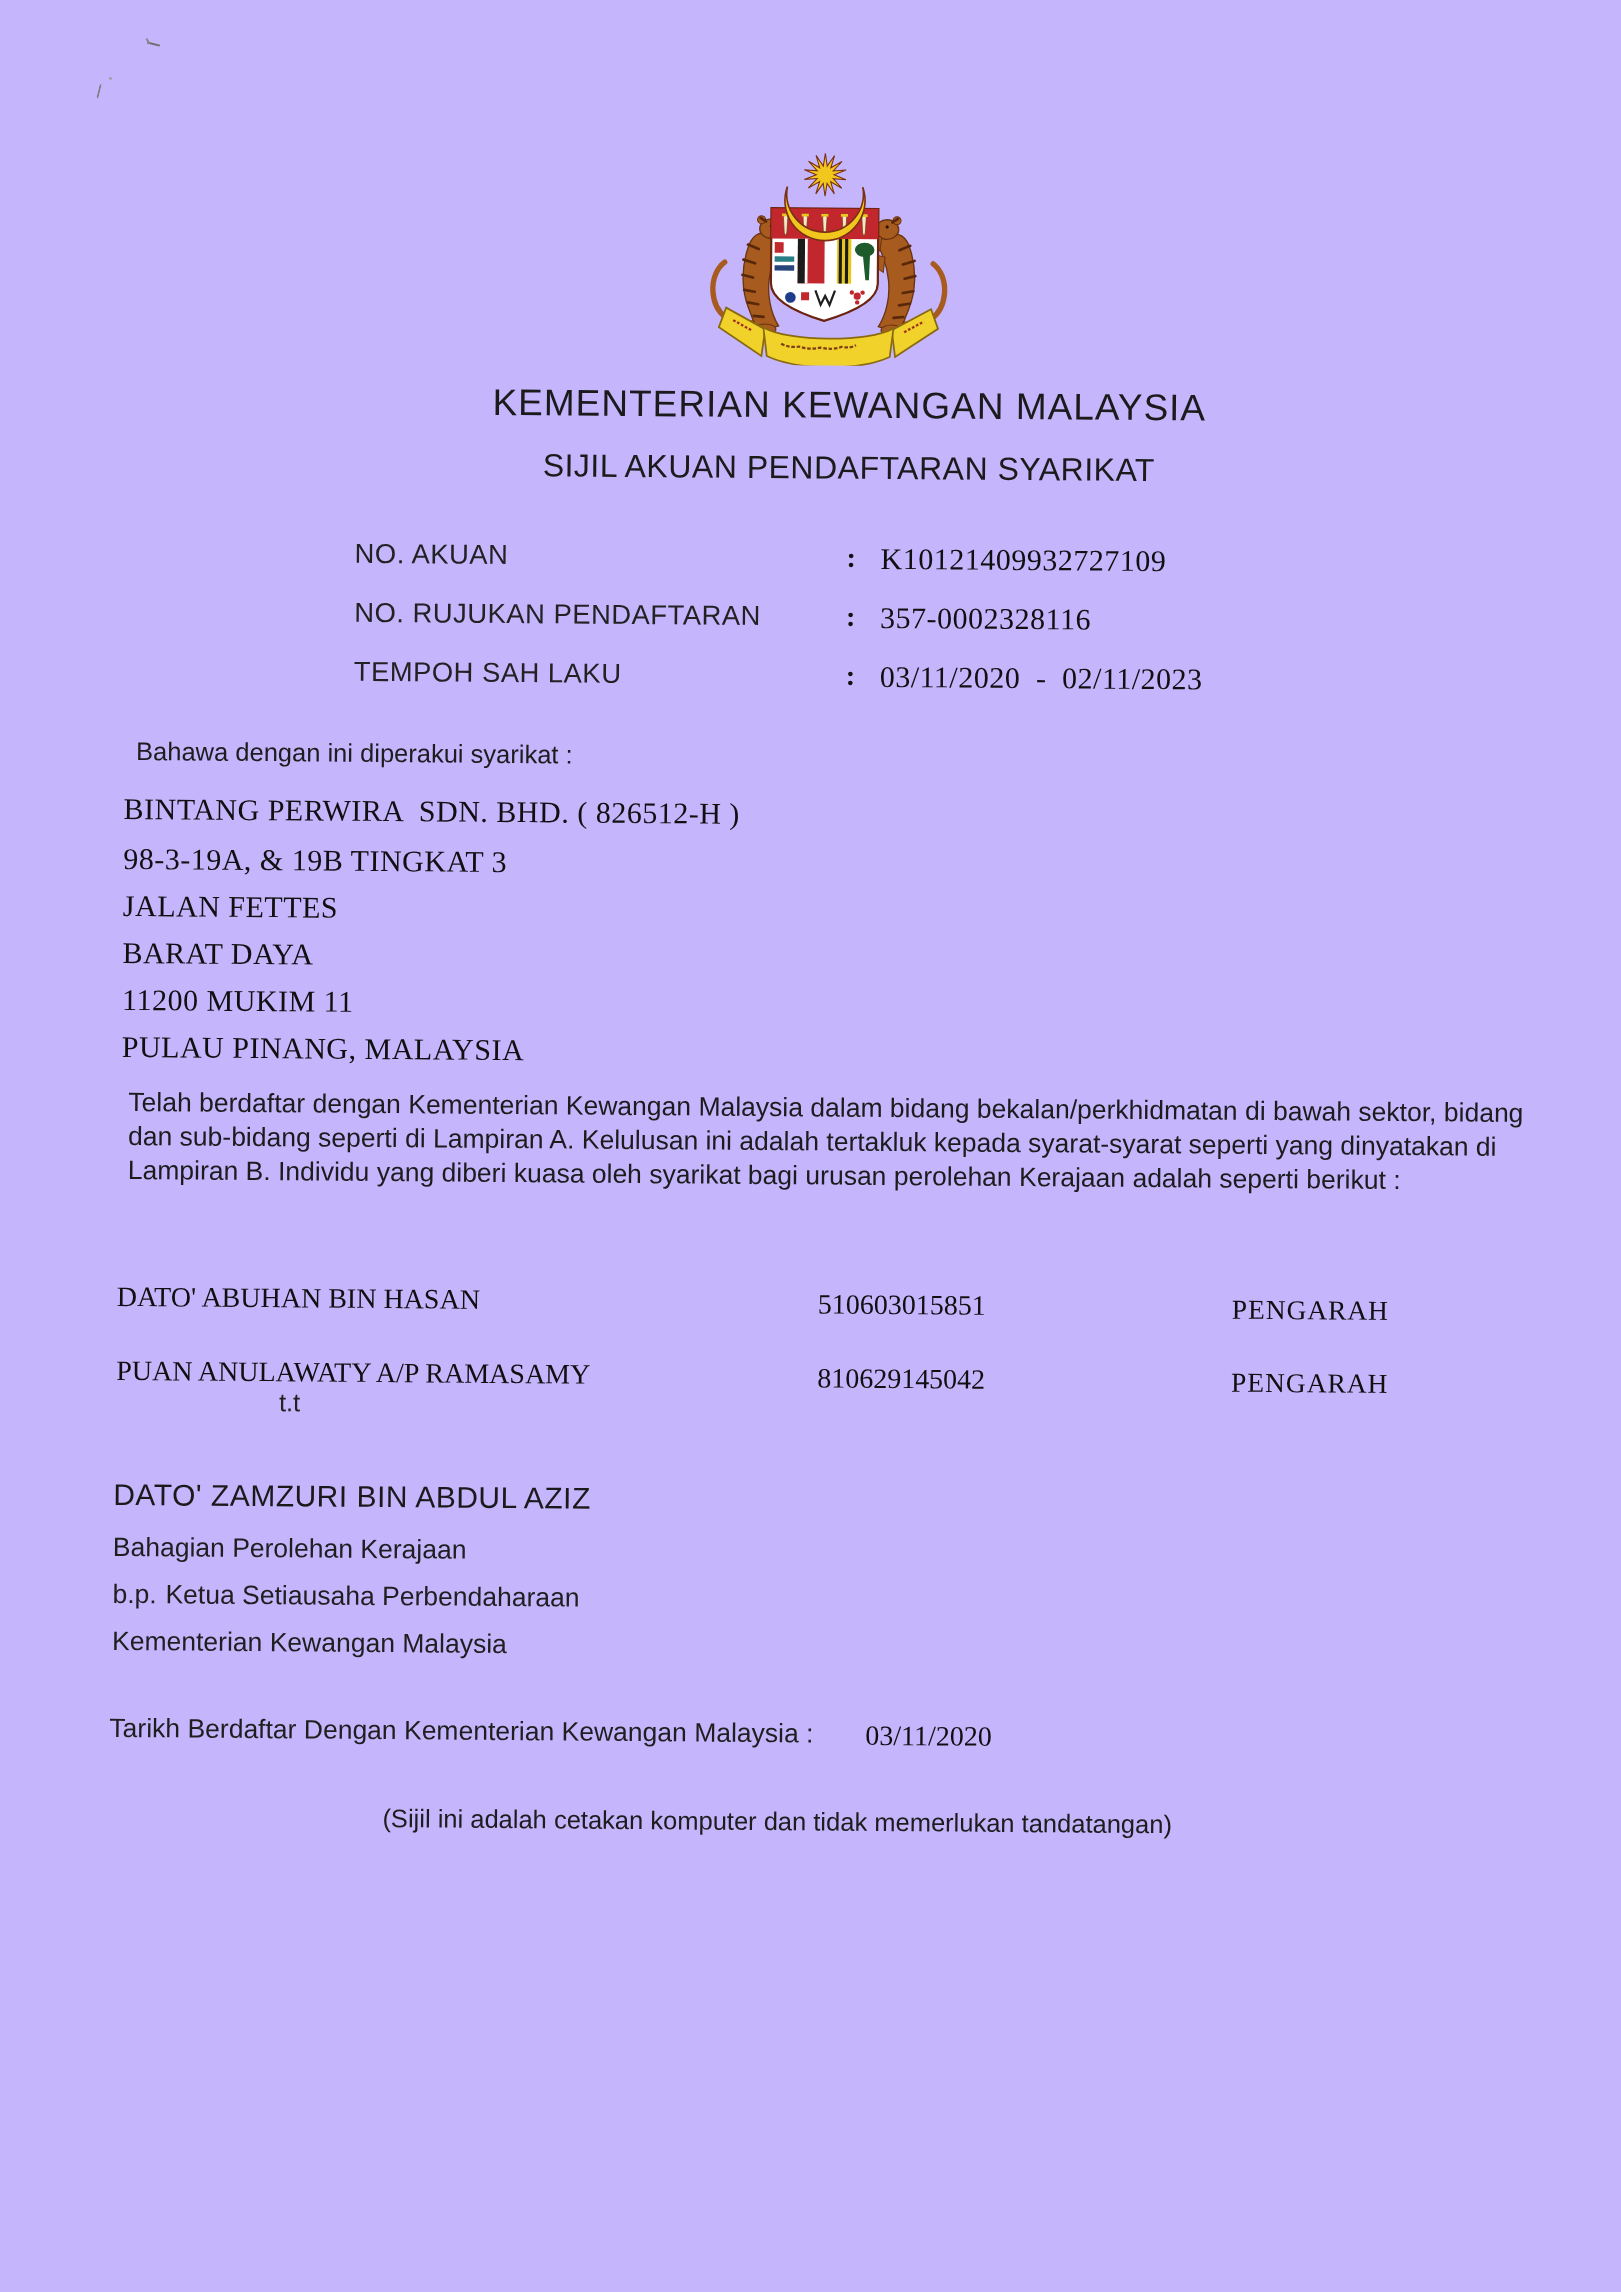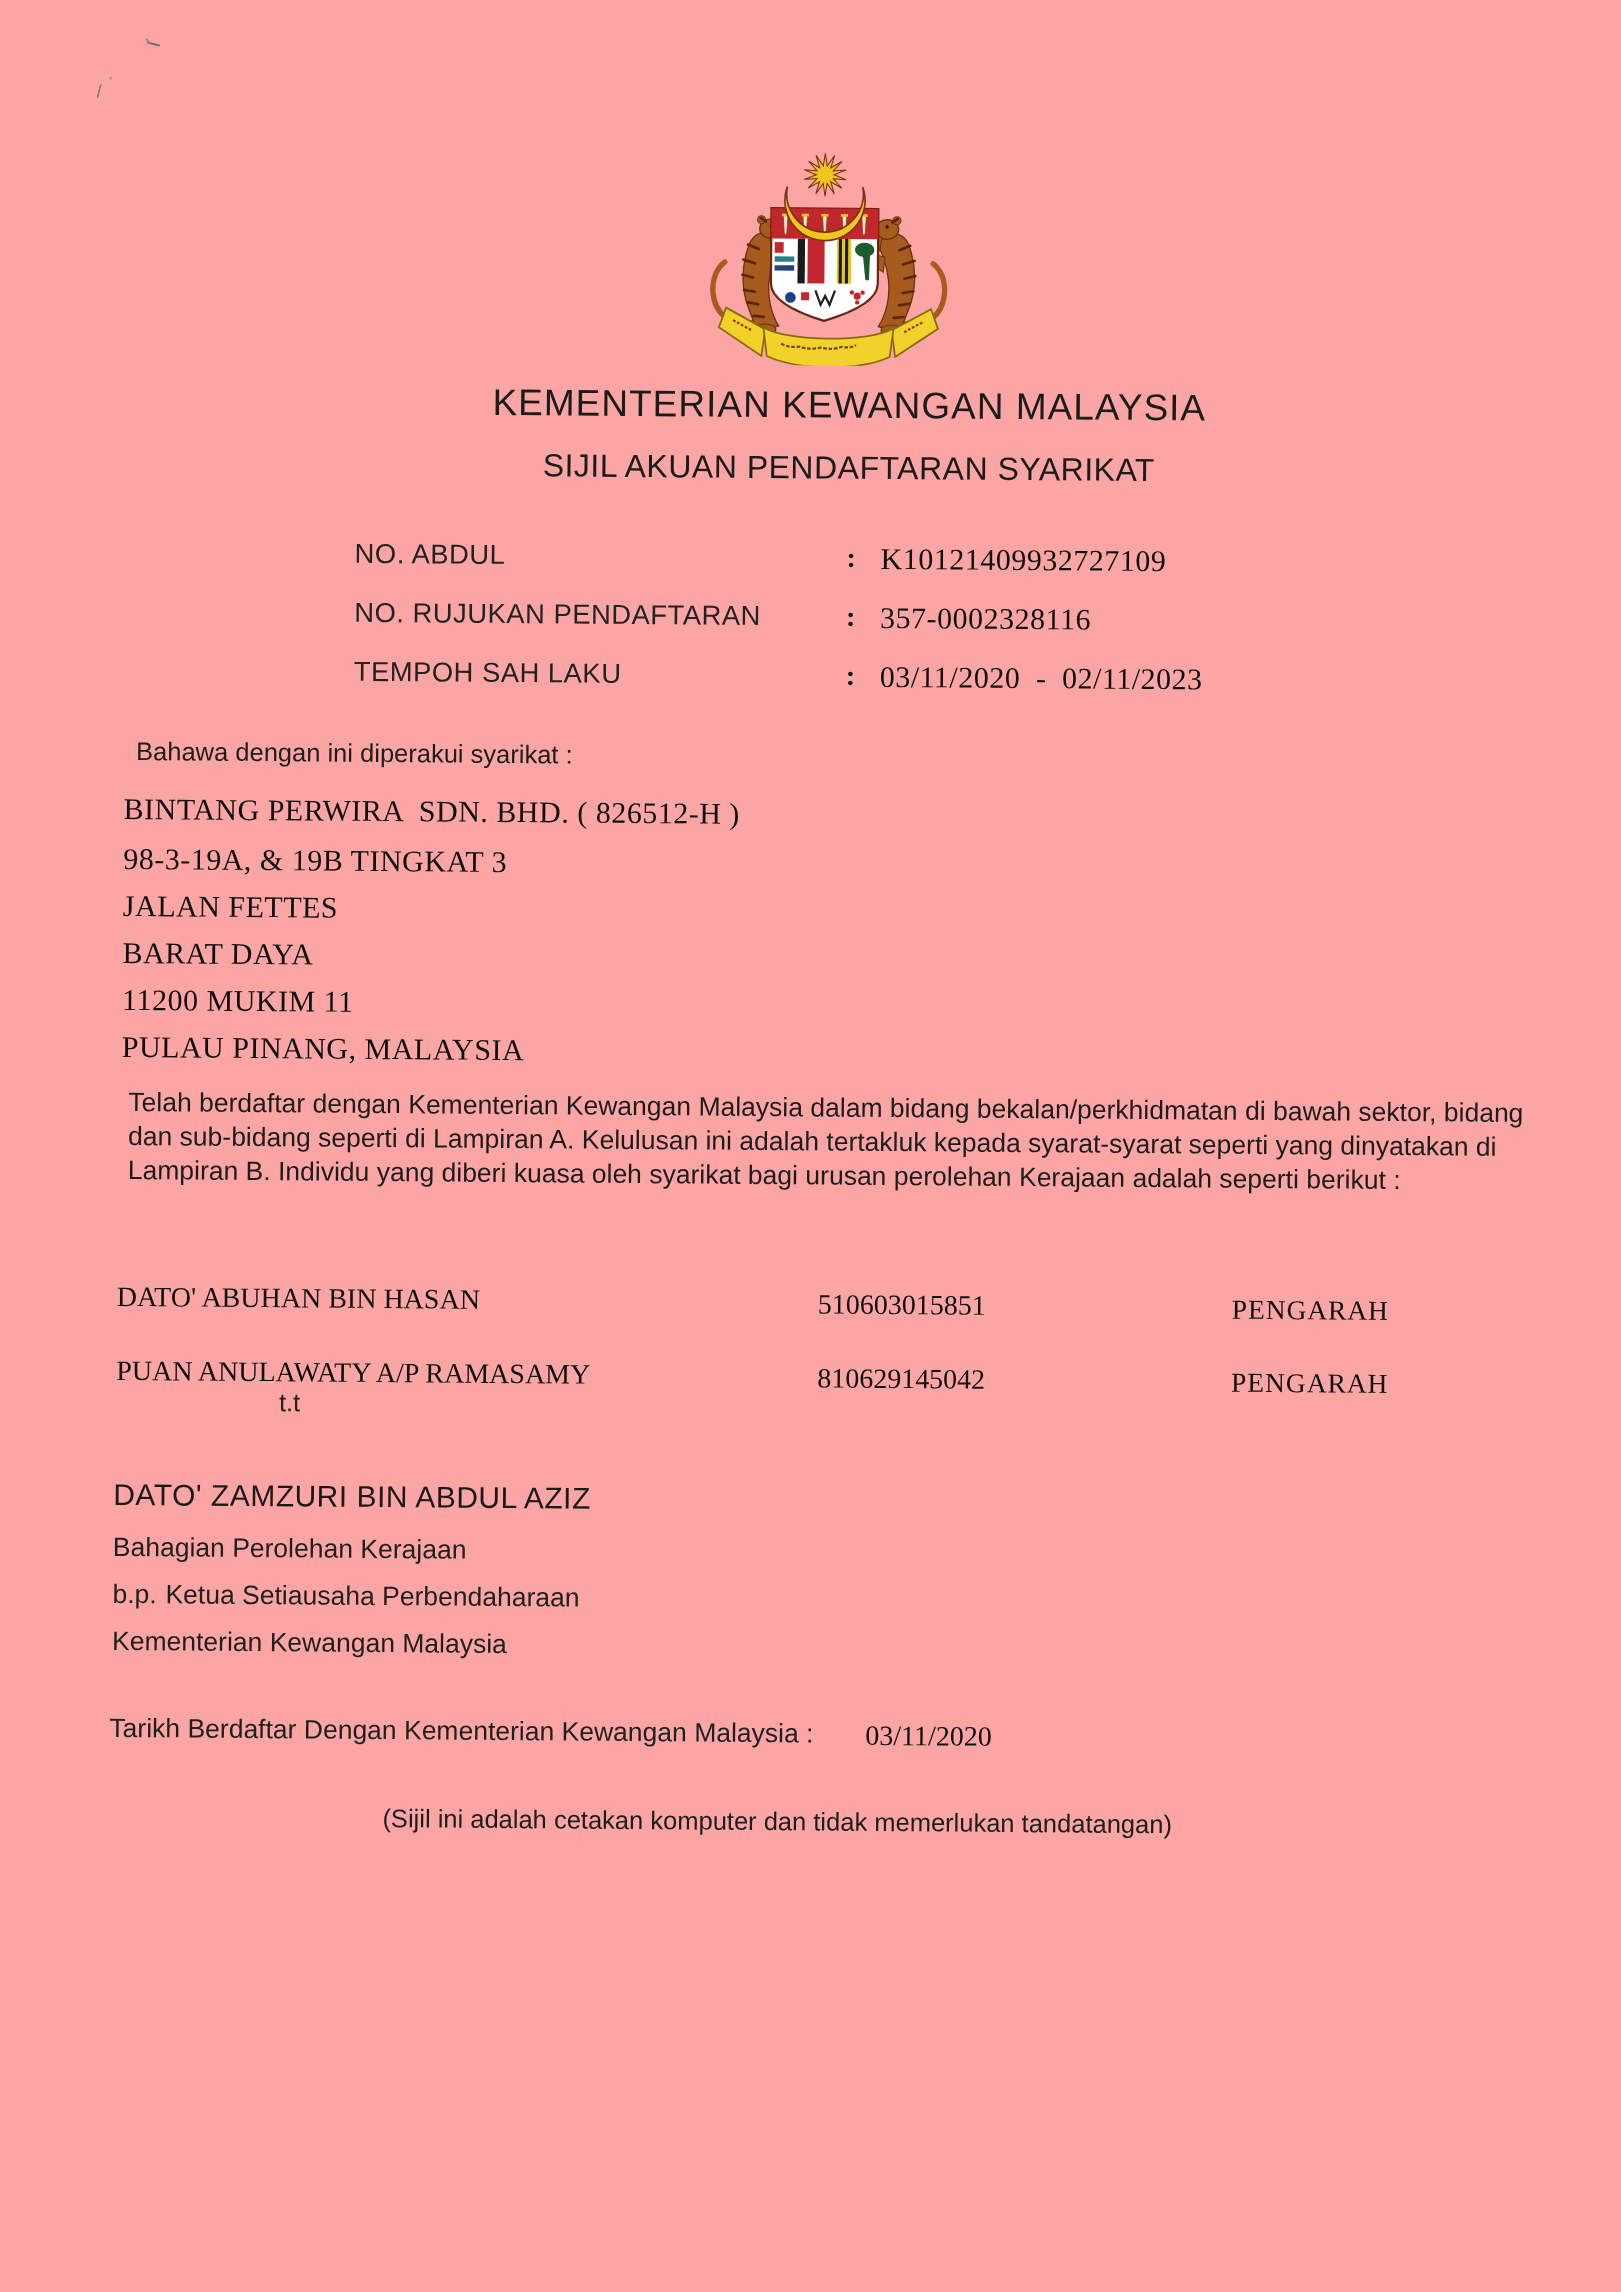"KEMENTERIAN KEWANGAN MALAYSIA" .page { background: #fca5a5 -> #c4b5fd }
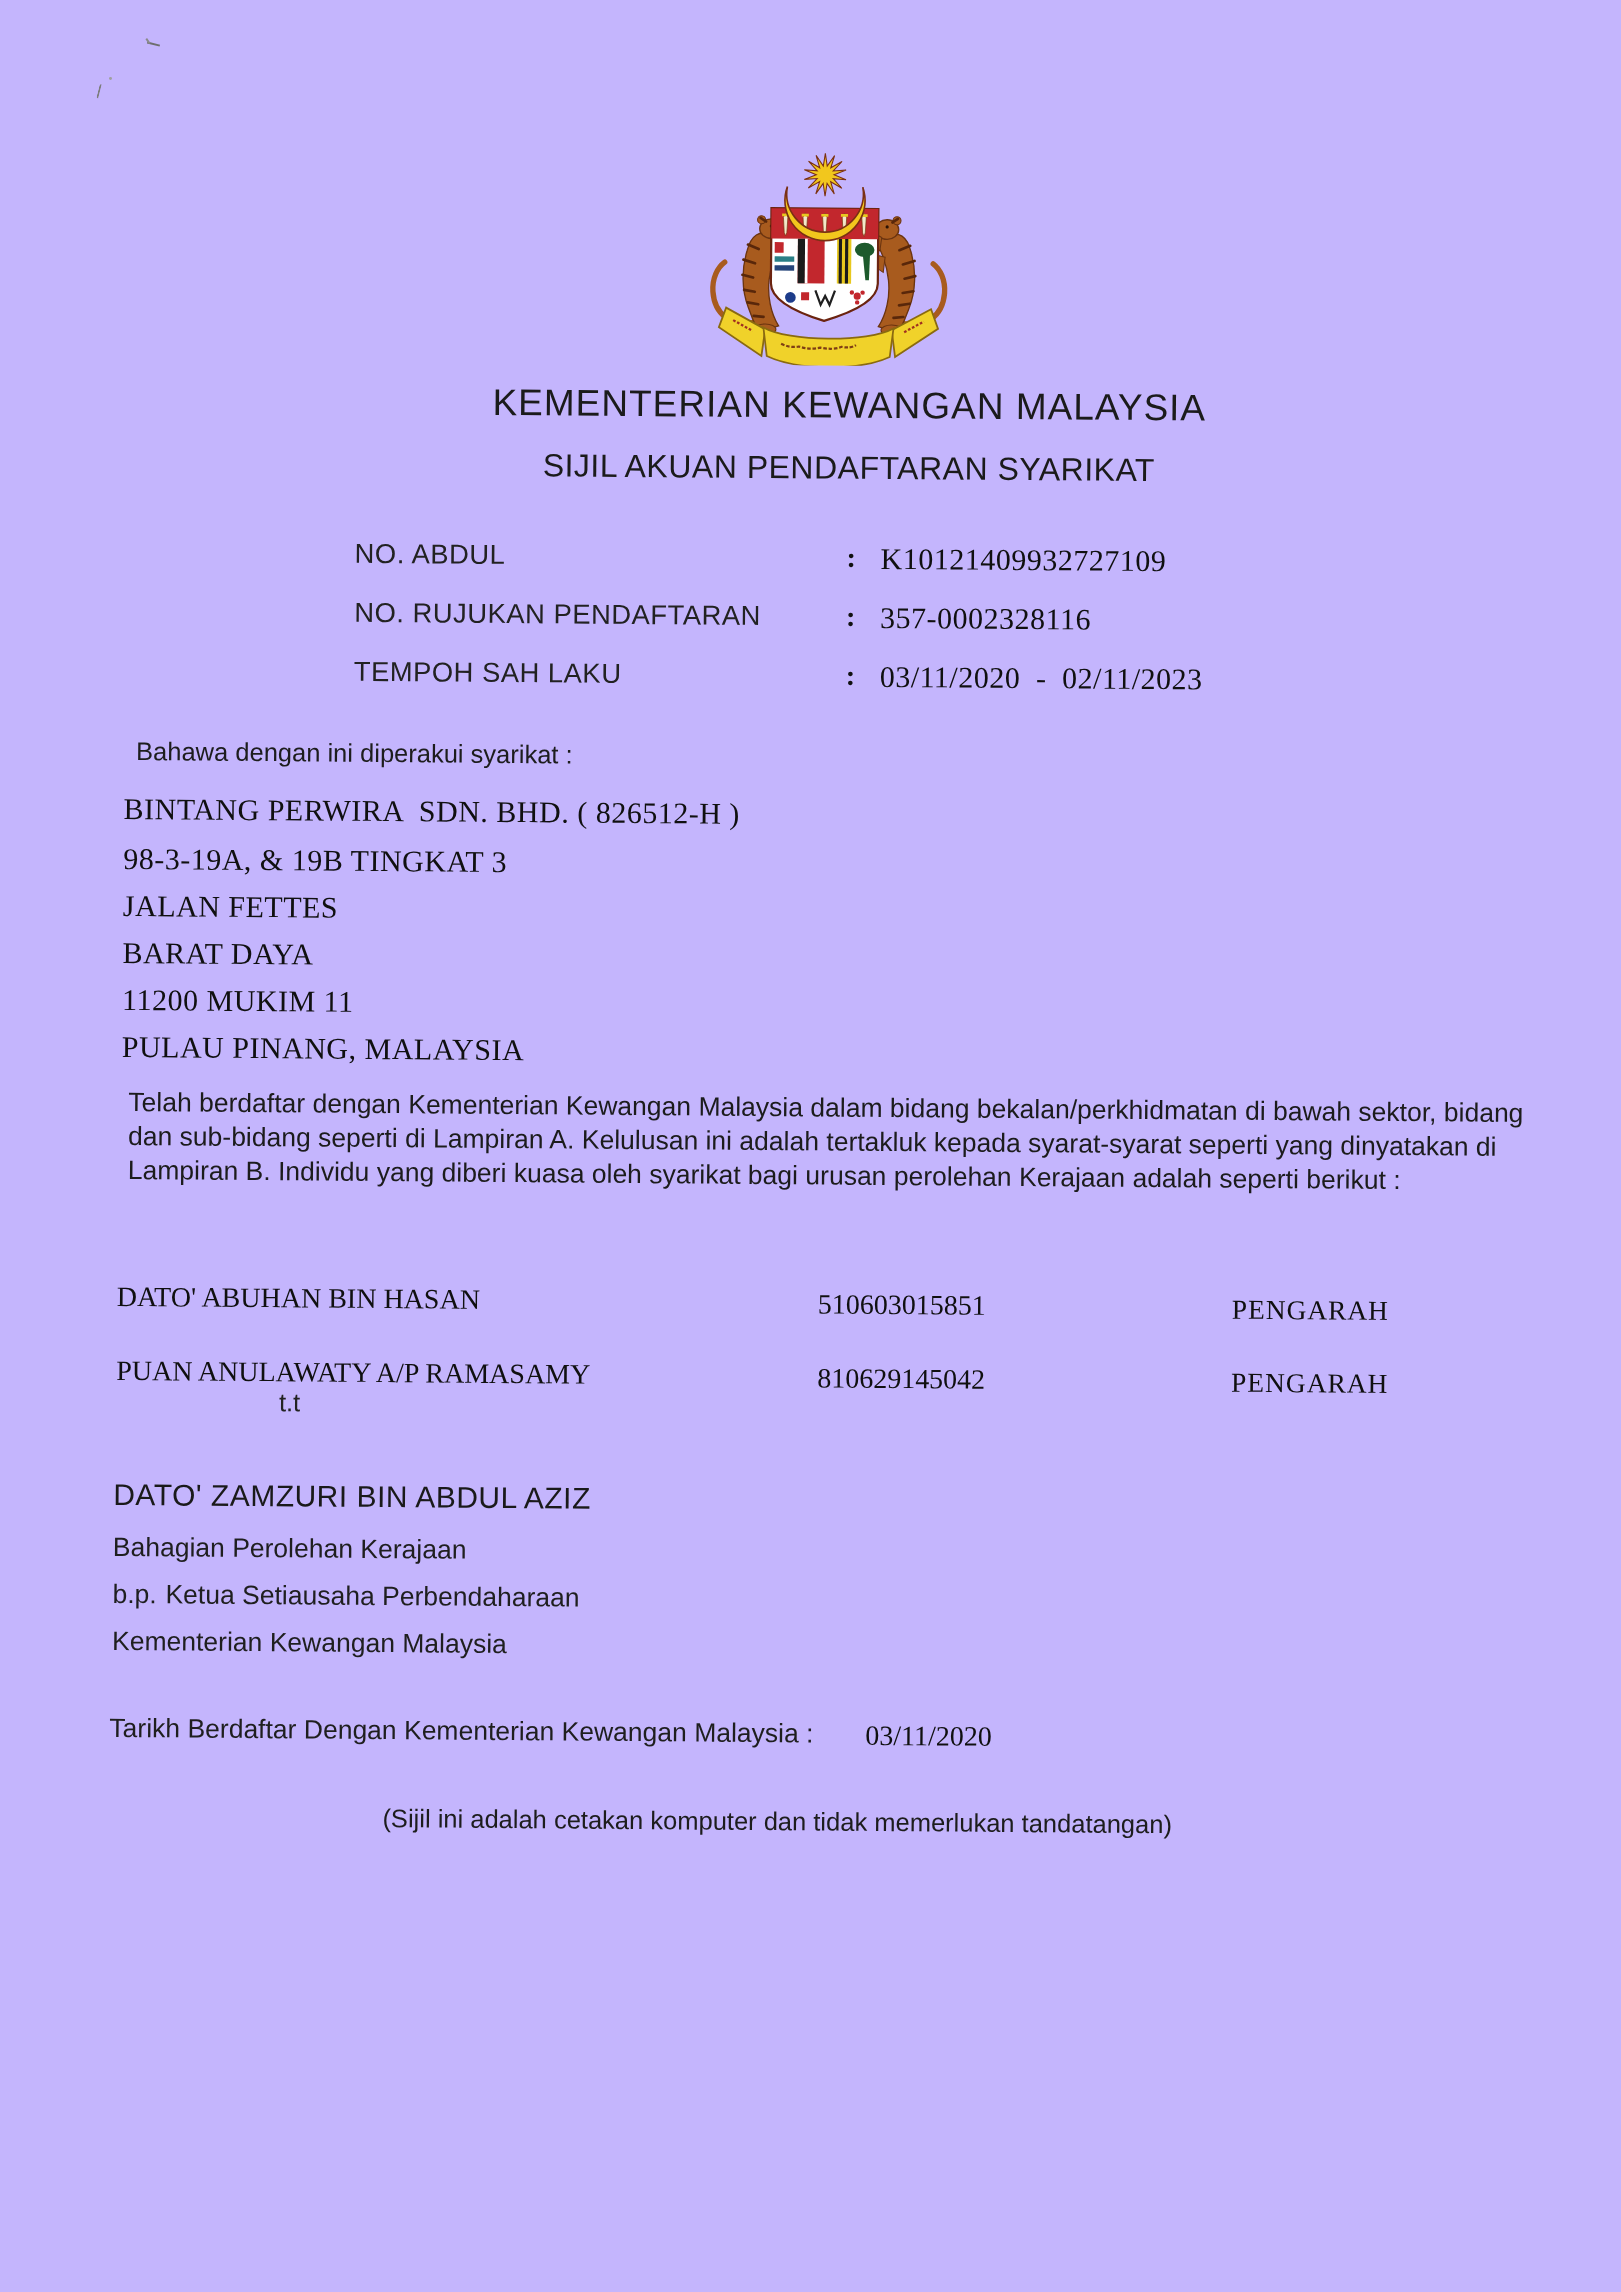"NO. ABDUL" span.lbl { text: ABDUL -> AKUAN }
